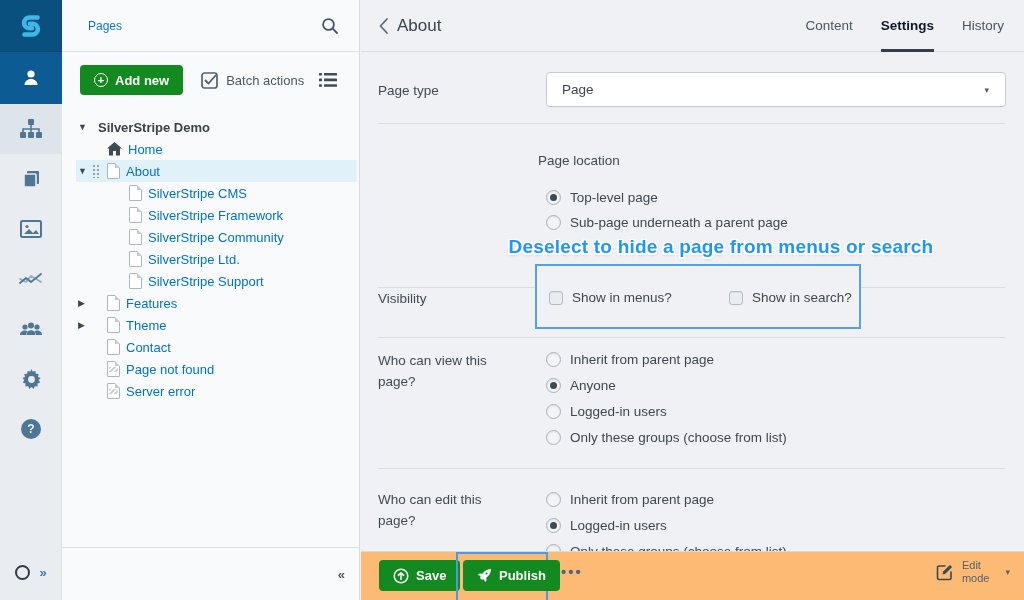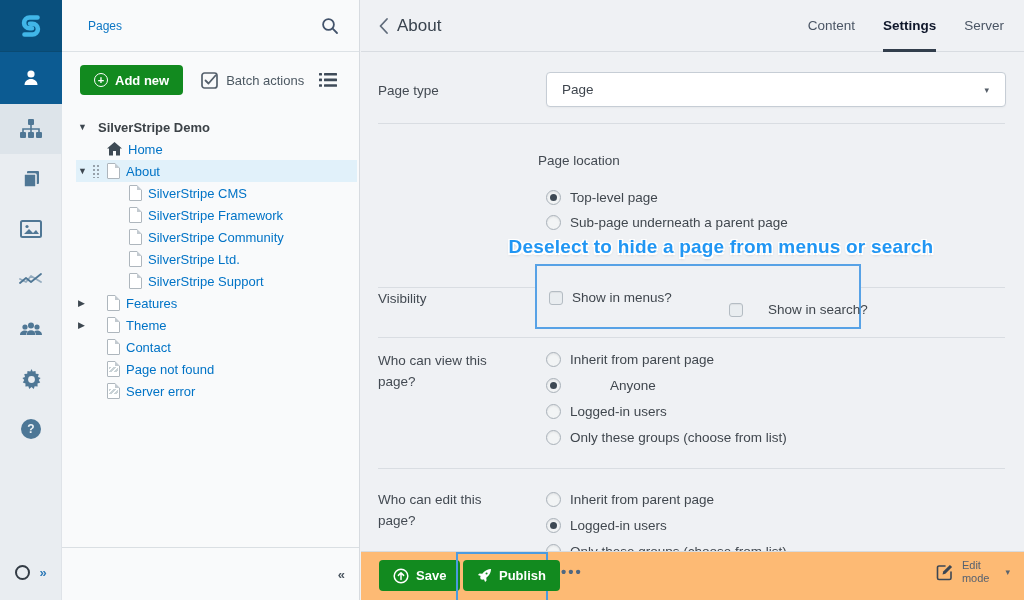"Server" span.tab { text: Server -> History }
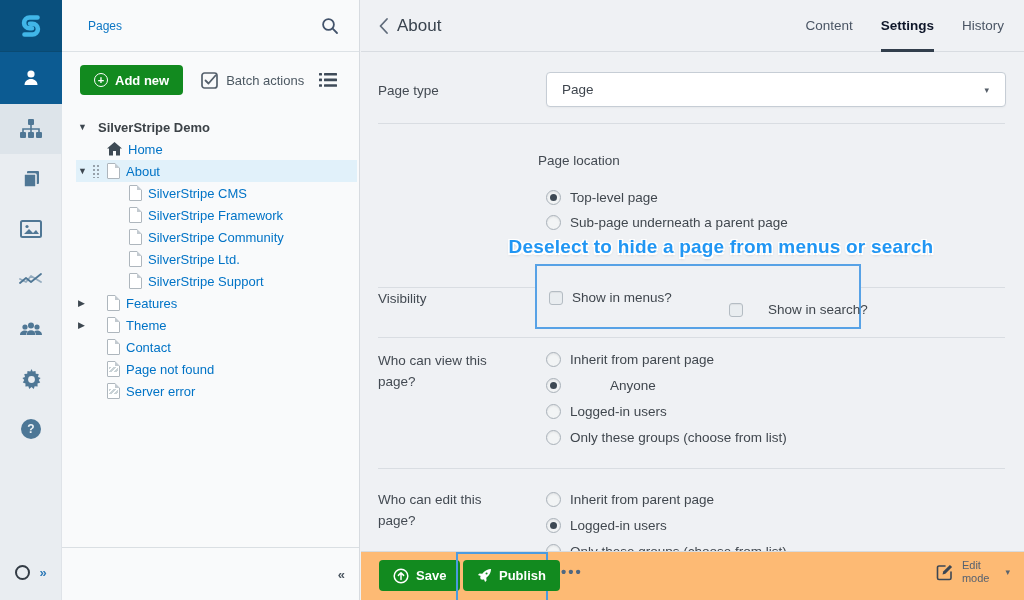"Show in search?" .ann-box .check-row.second { gap: 16px -> none; top: 36px -> 24px }
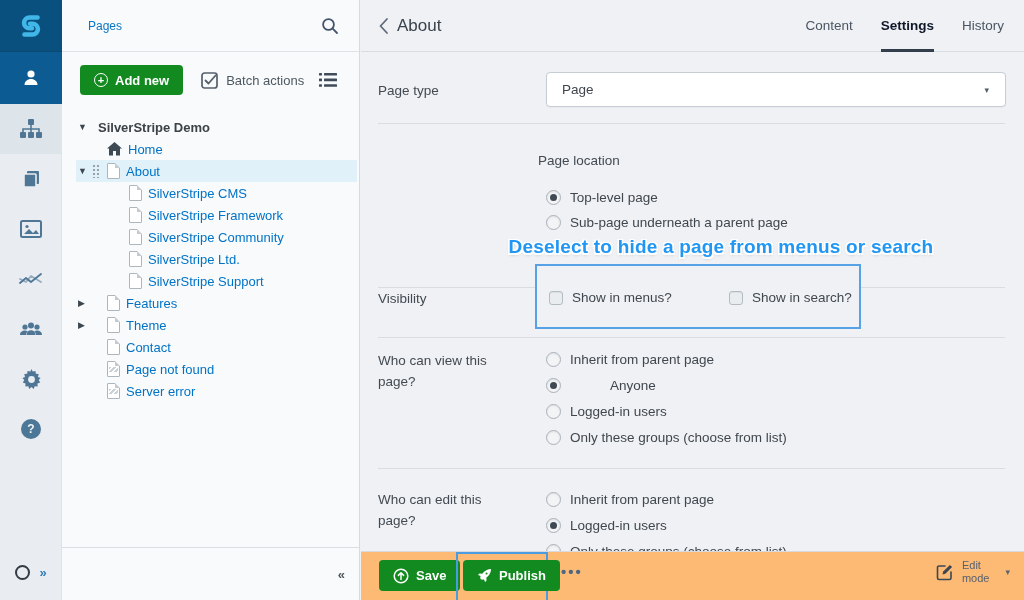"Anyone" span.radio-row { gap: 40px -> none }
